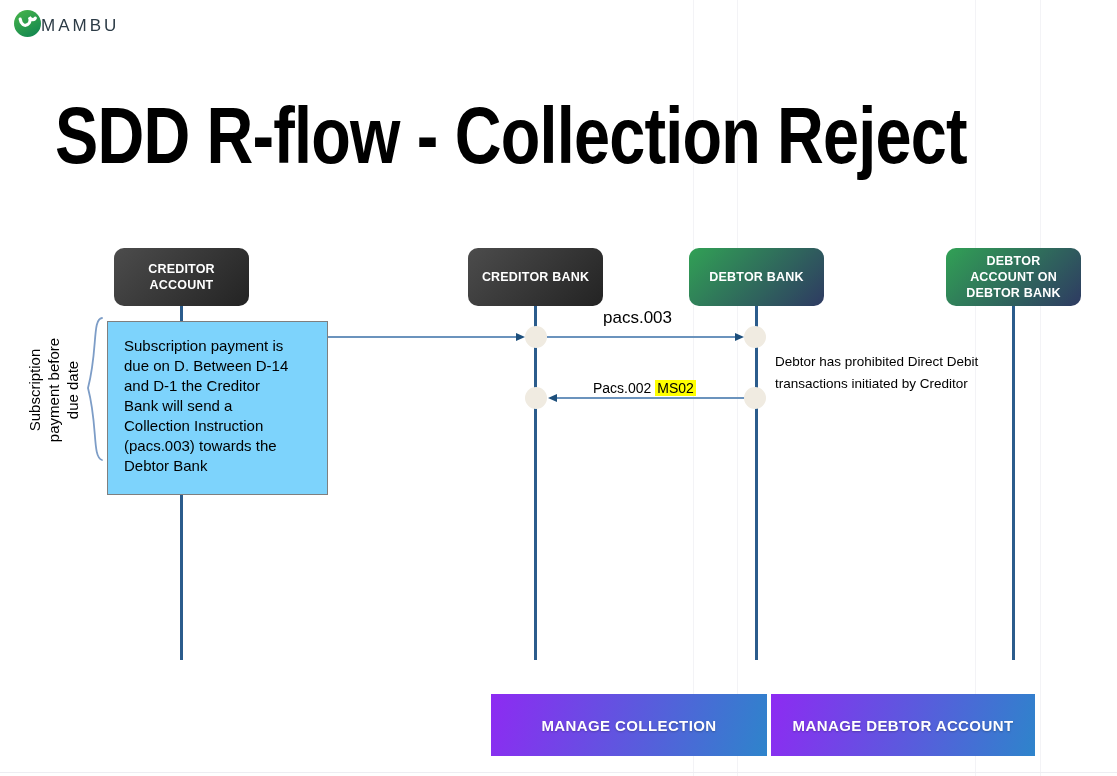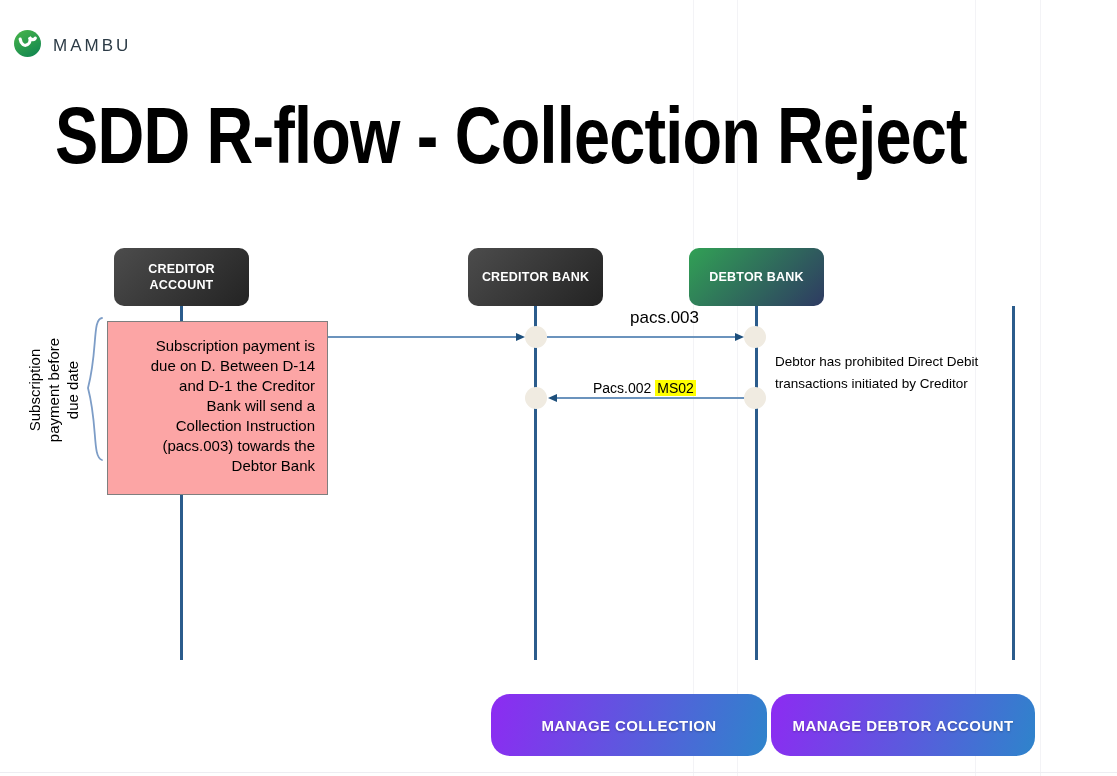"MAMBU" .logo { gap: 12px -> 0; margin-top: 20px -> none }
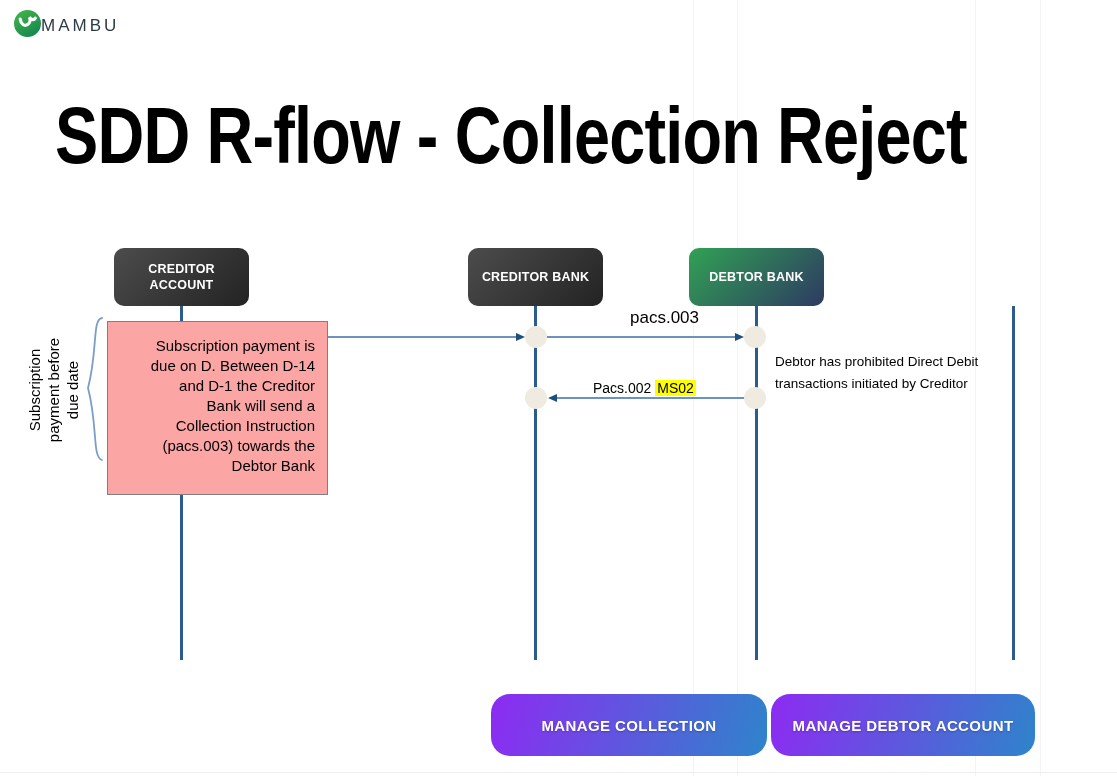"DEBTOR ACCOUNT ON DEBTOR BANK" div.actor { html: none -> <div> <span>DEBTOR ACCOUNT ON DEBTOR BANK</span> </div> }
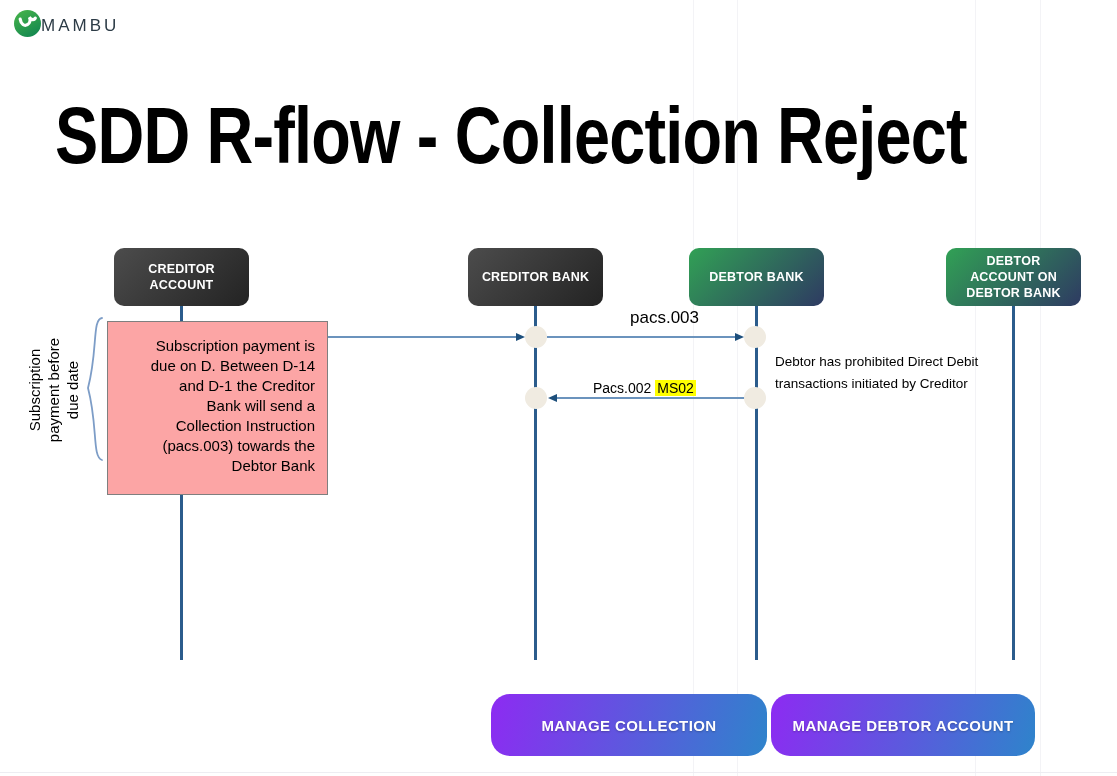"pacs.003" div.msg-label { margin-left: 27px -> none }
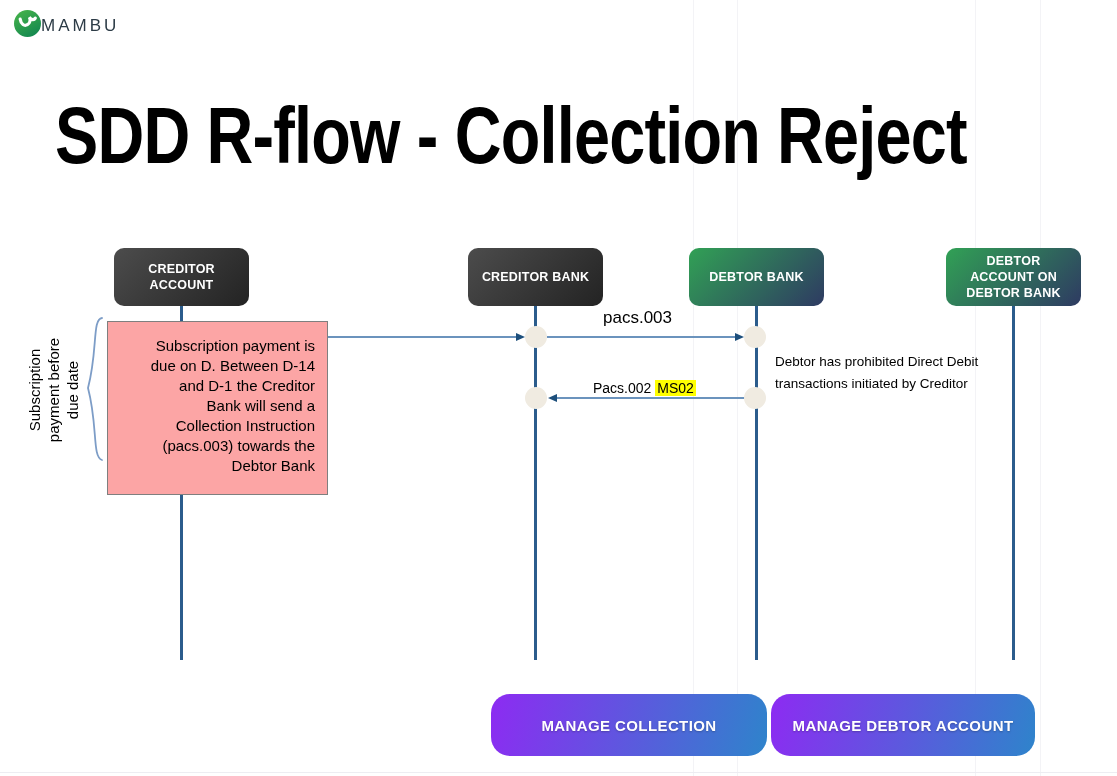"Subscription payment is" .note { background: #fca5a5 -> #7dd3fc; text-align: right -> none }
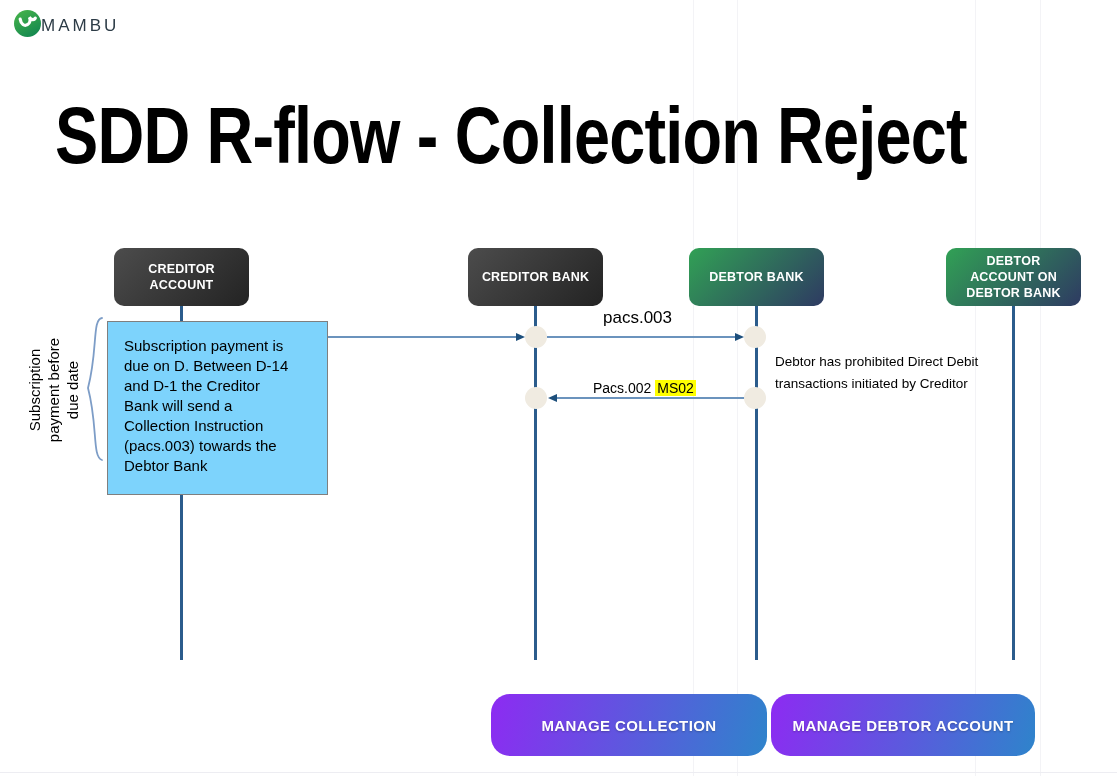"MANAGE COLLECTION" .cta { border-radius: 19px -> 0 }
